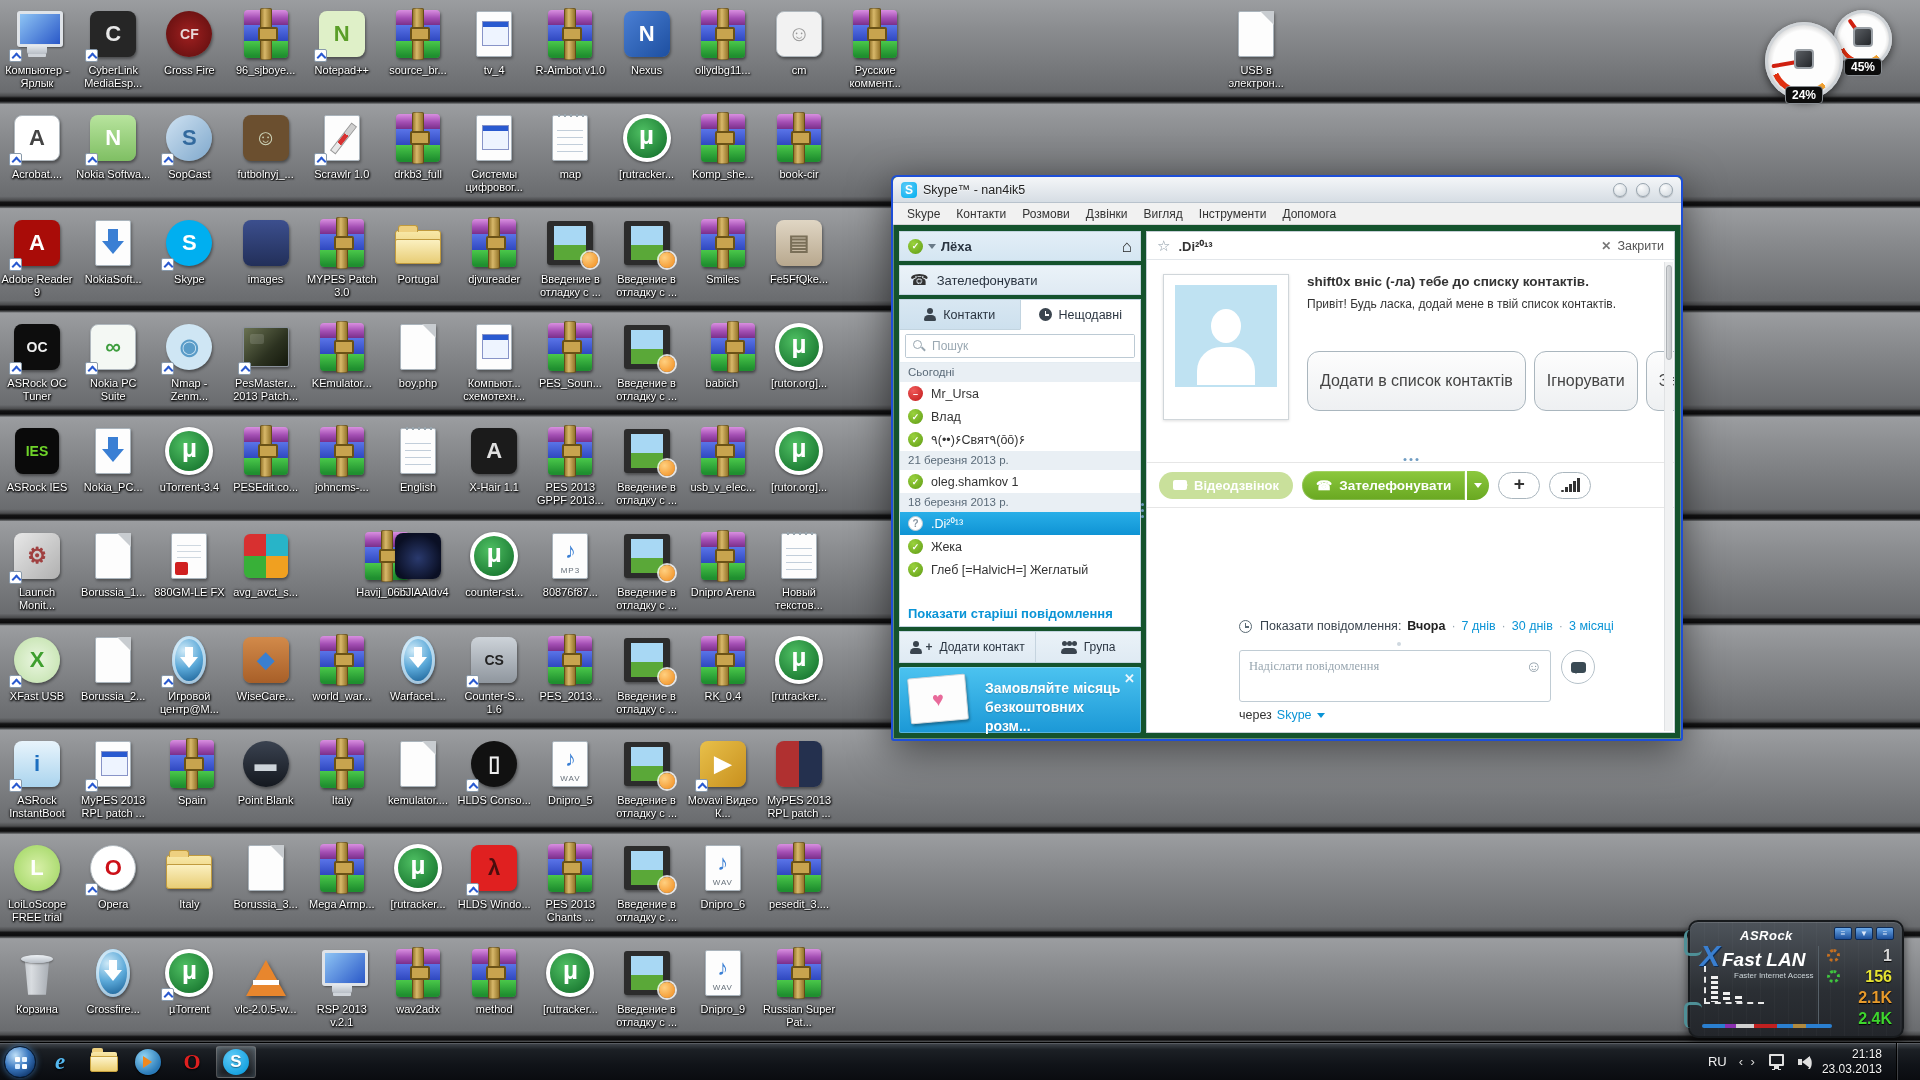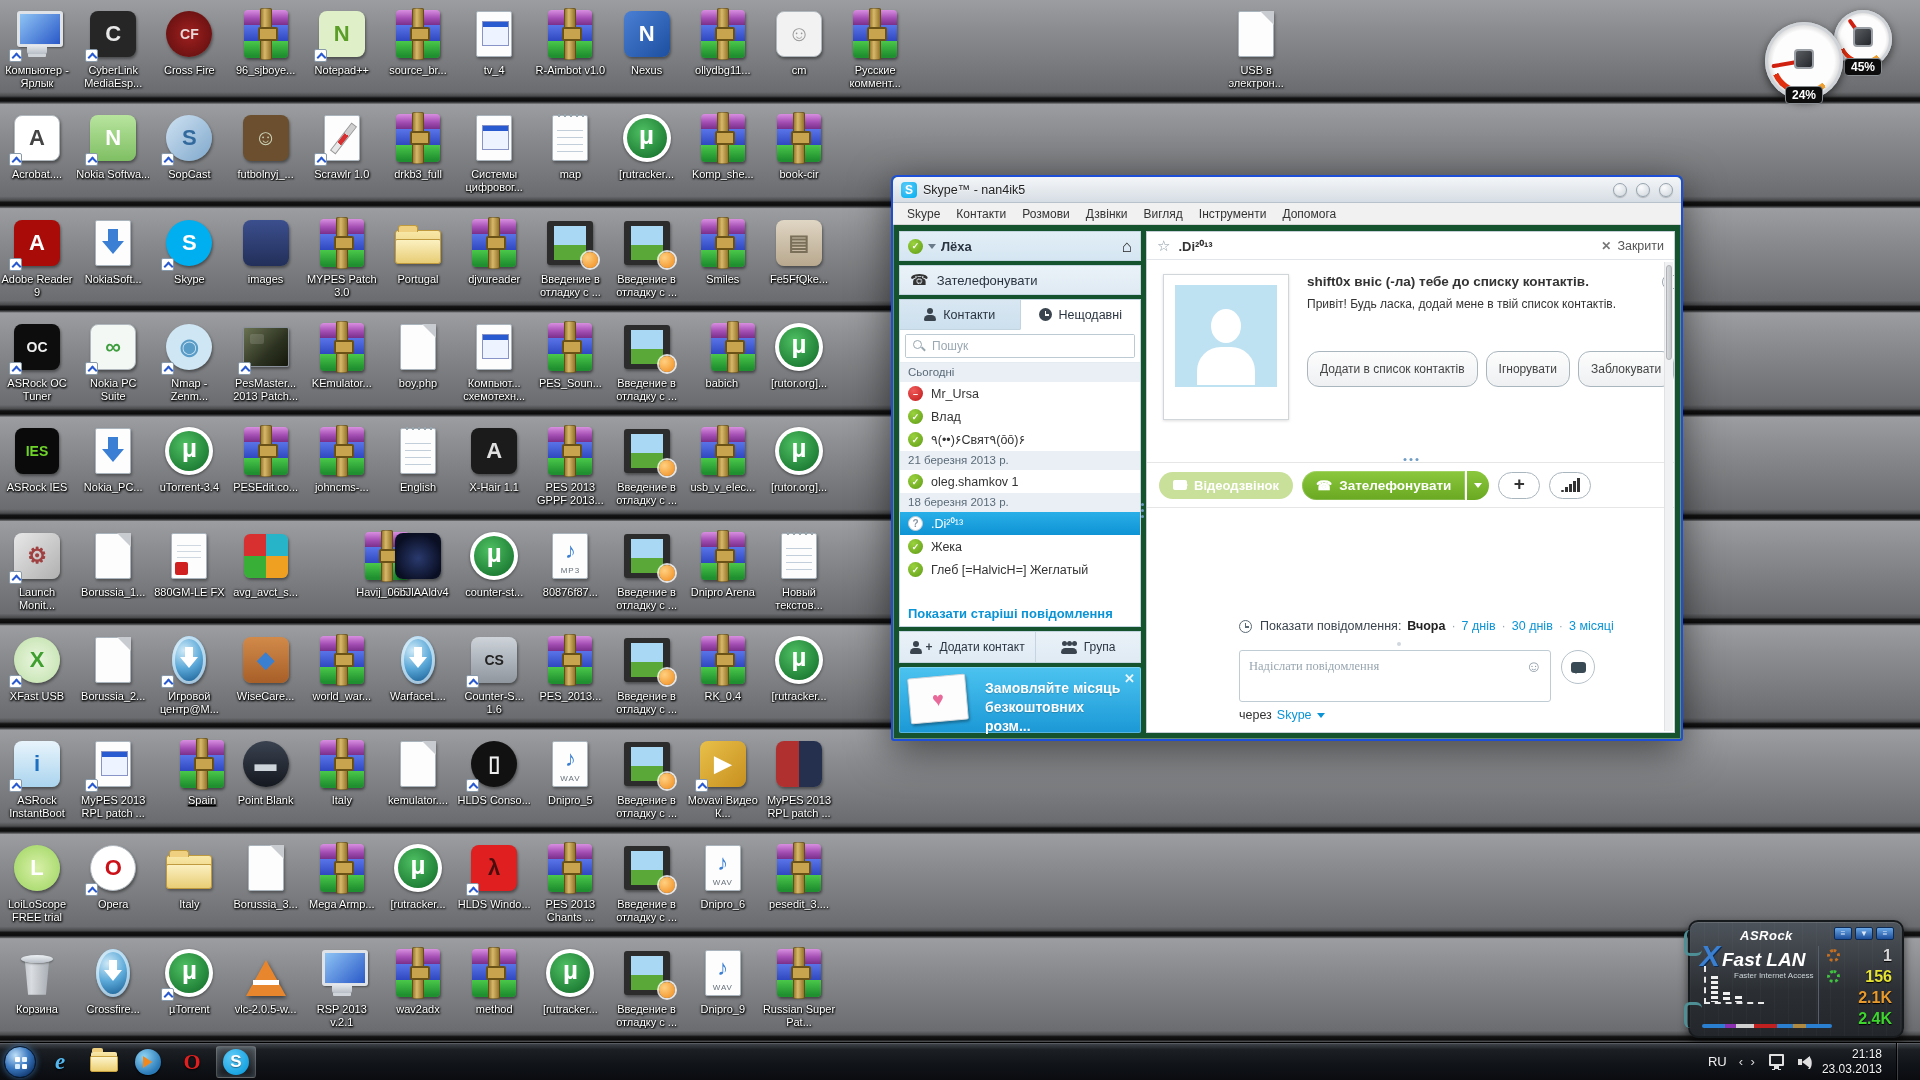"Додати в список контактів" .pill { font-size: 12px -> 16px; padding: 10px 12px -> 20px 12px }
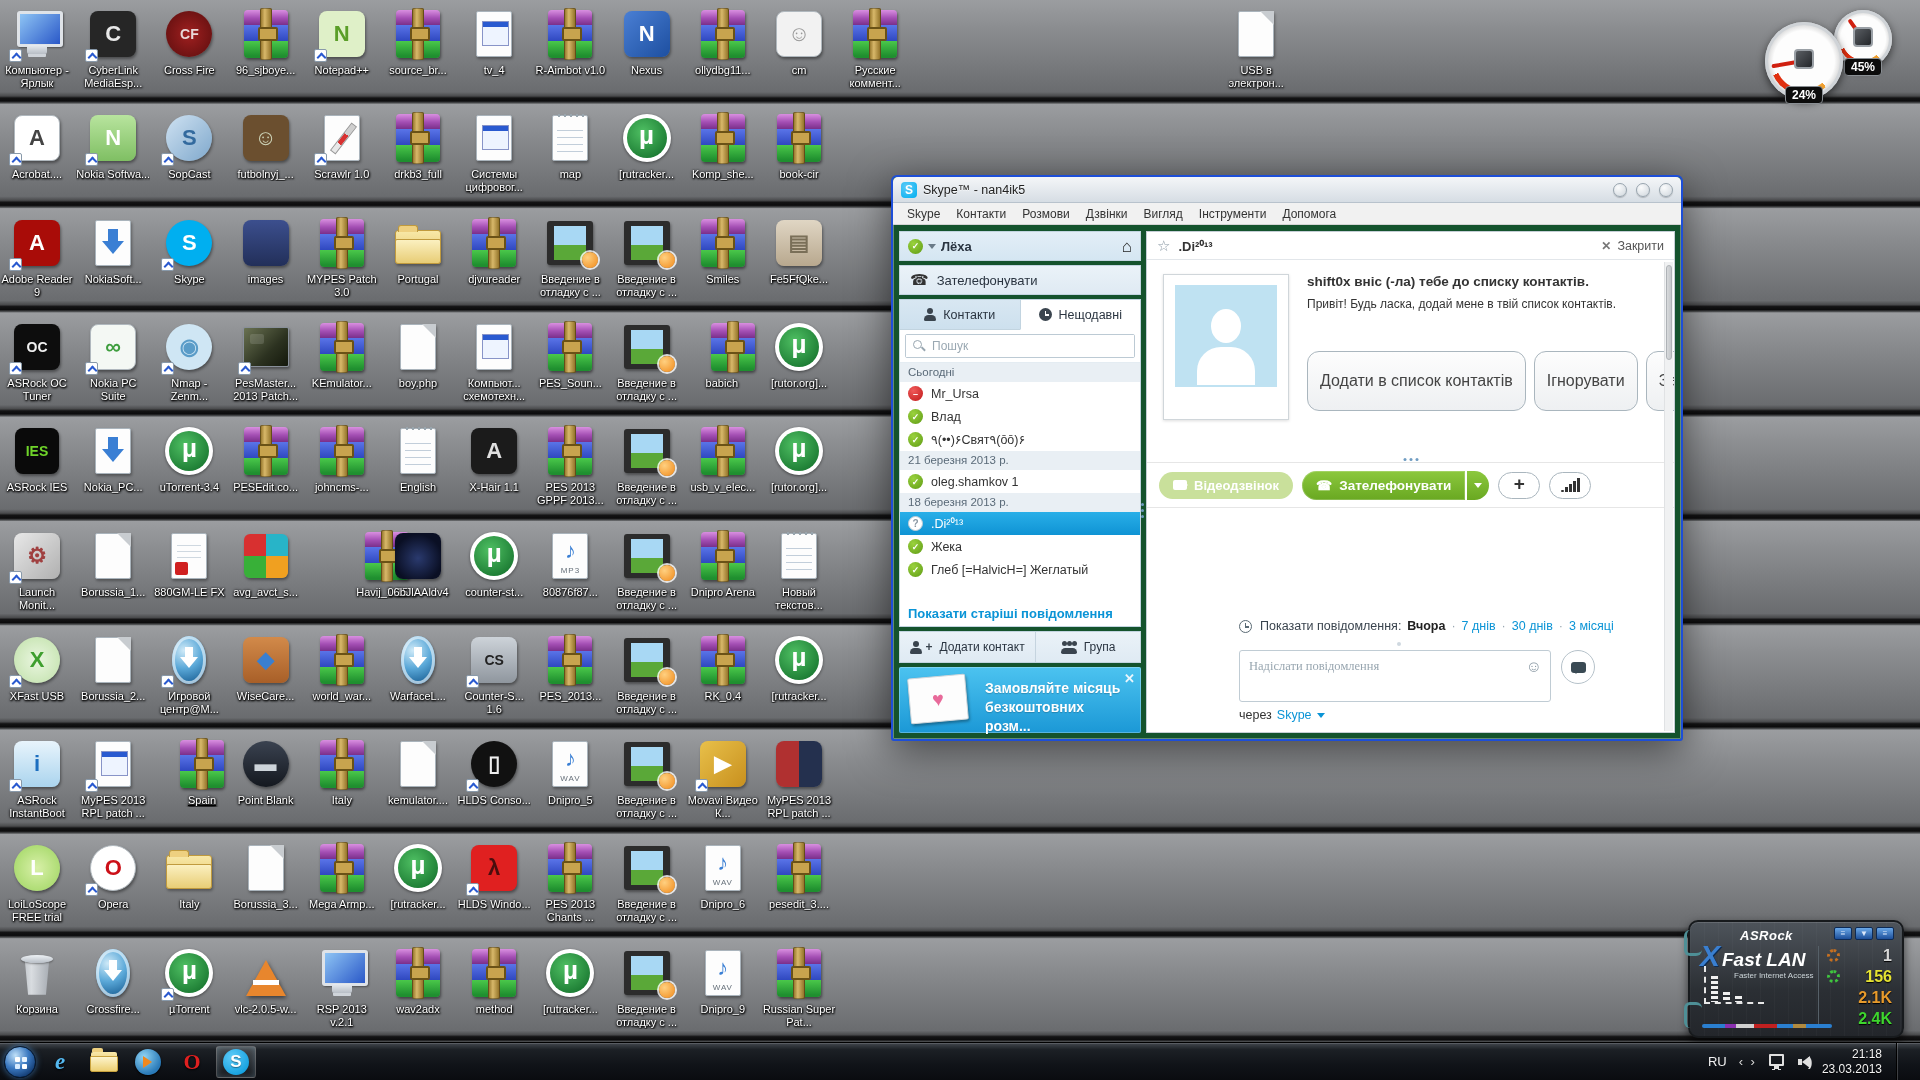"Spain" div.dicon { left: 166px -> 156px; text-decoration: underline -> none }
